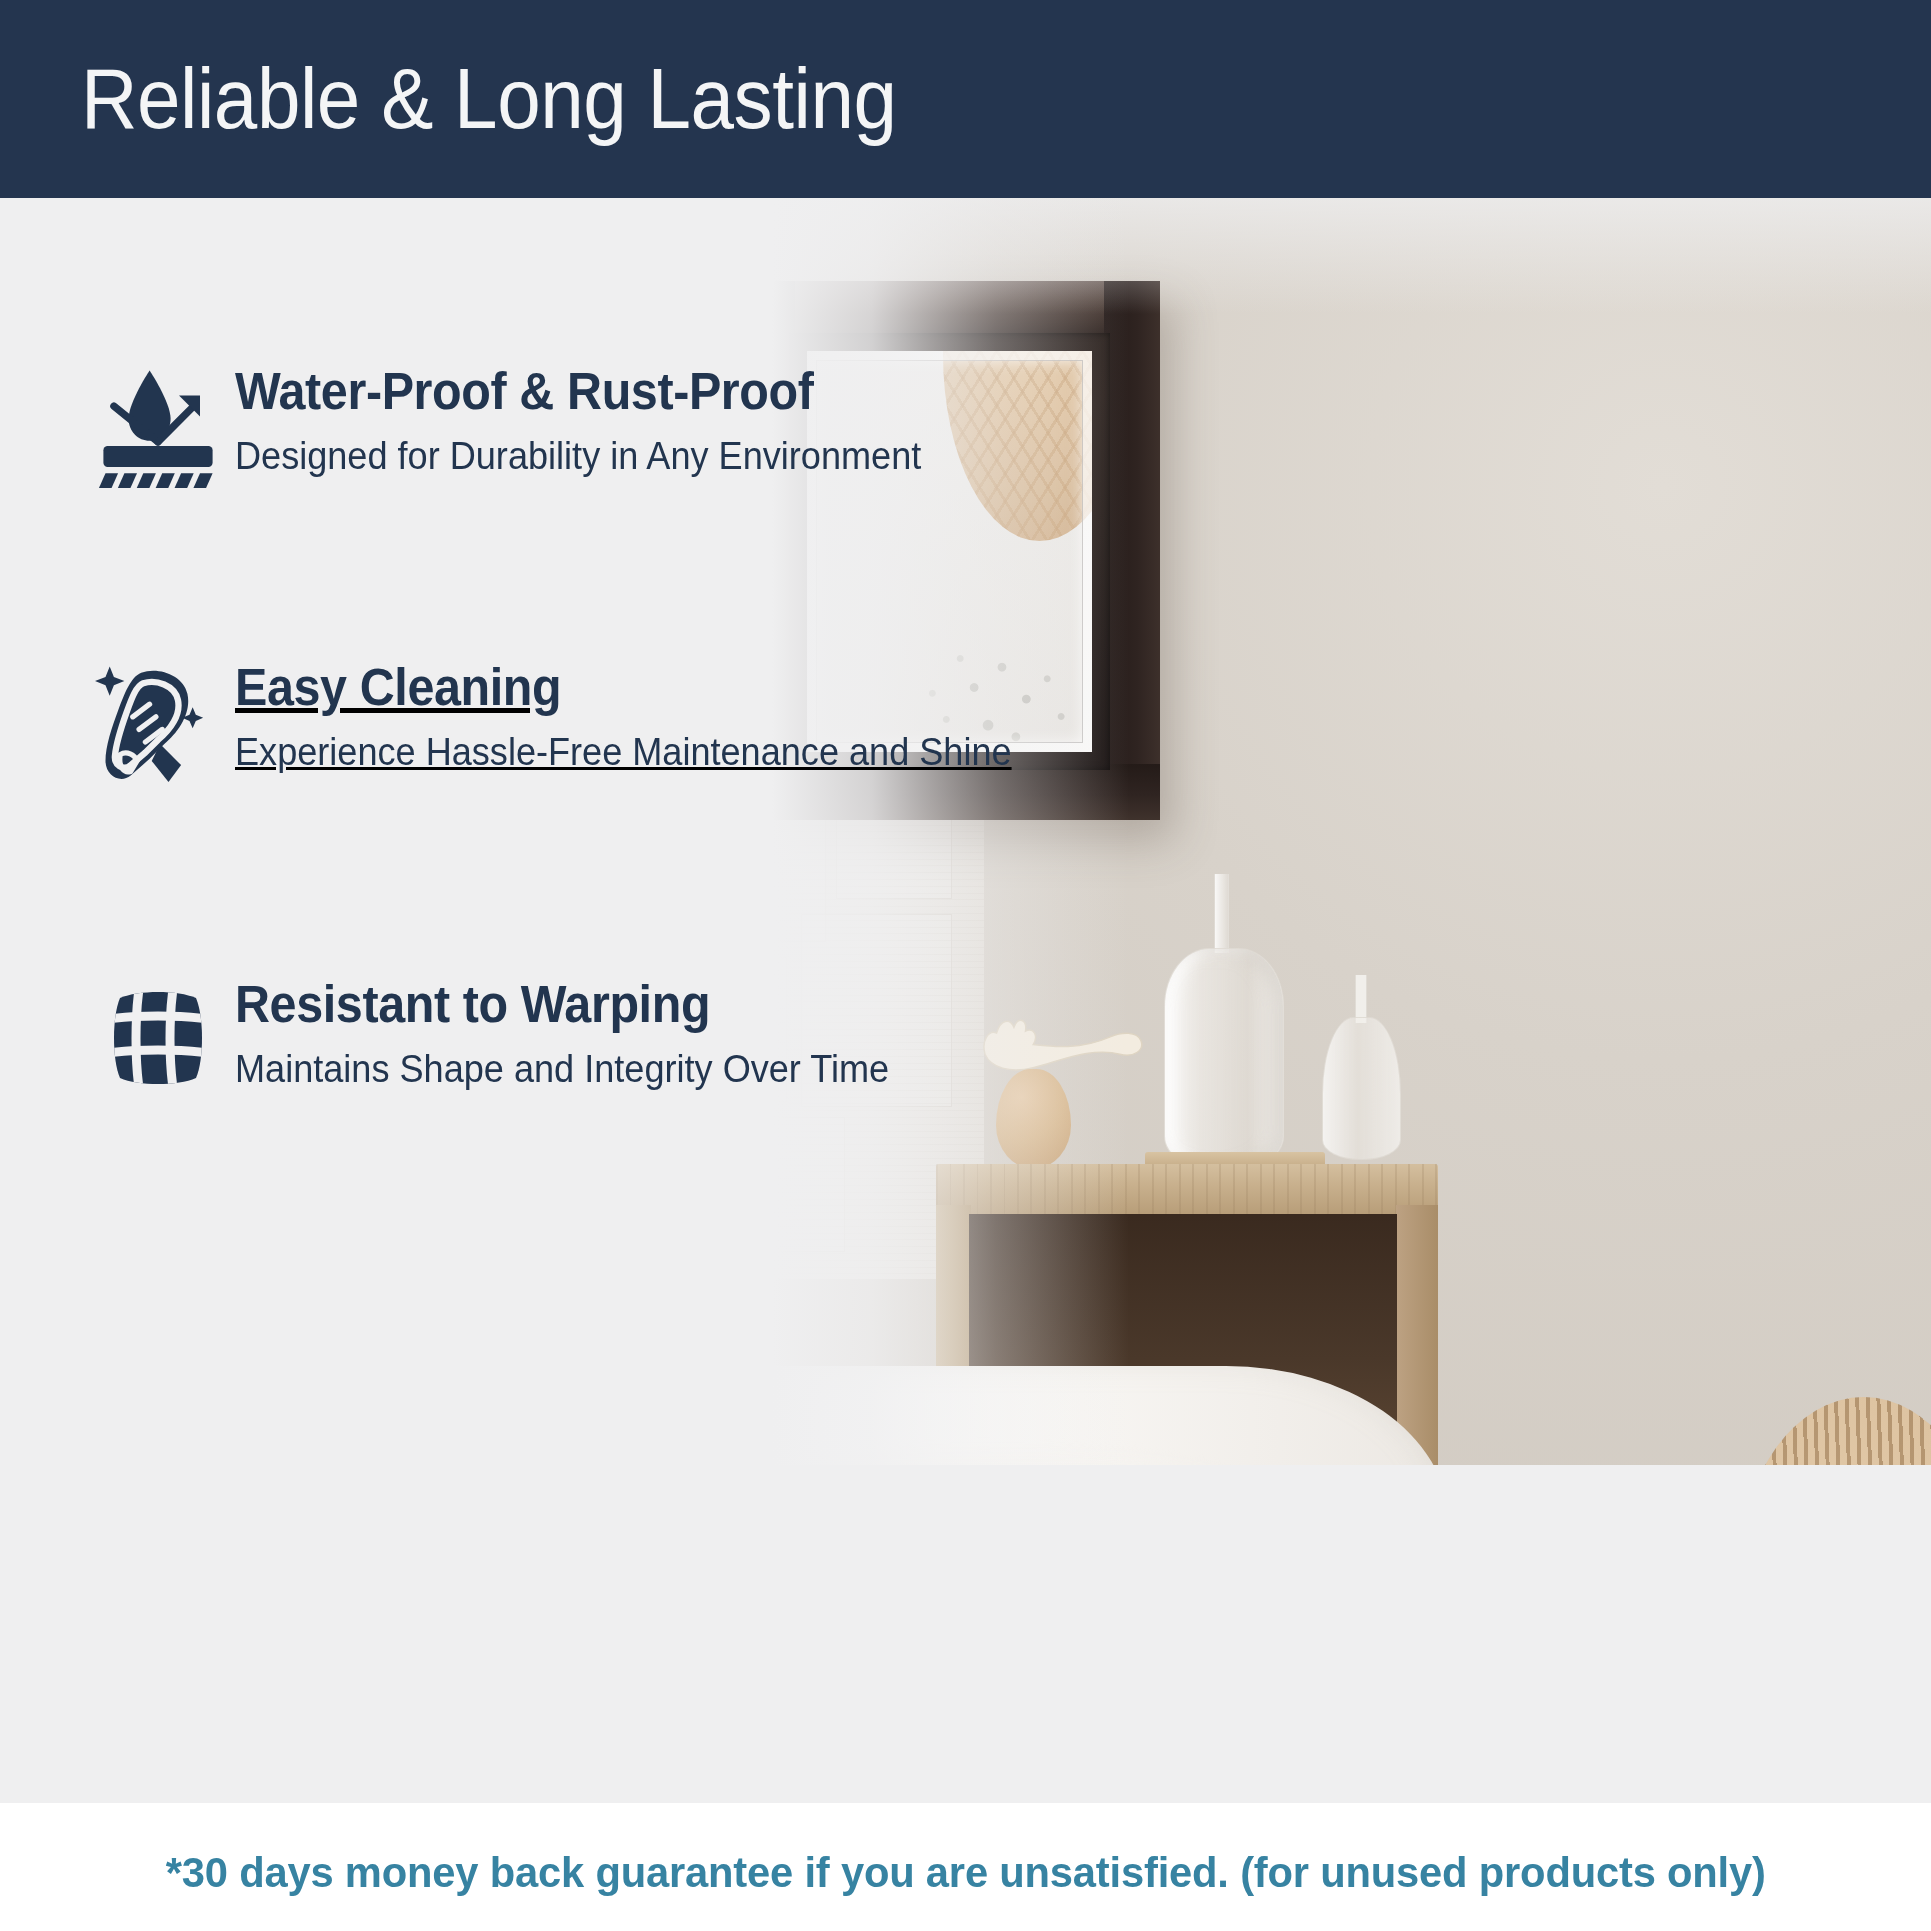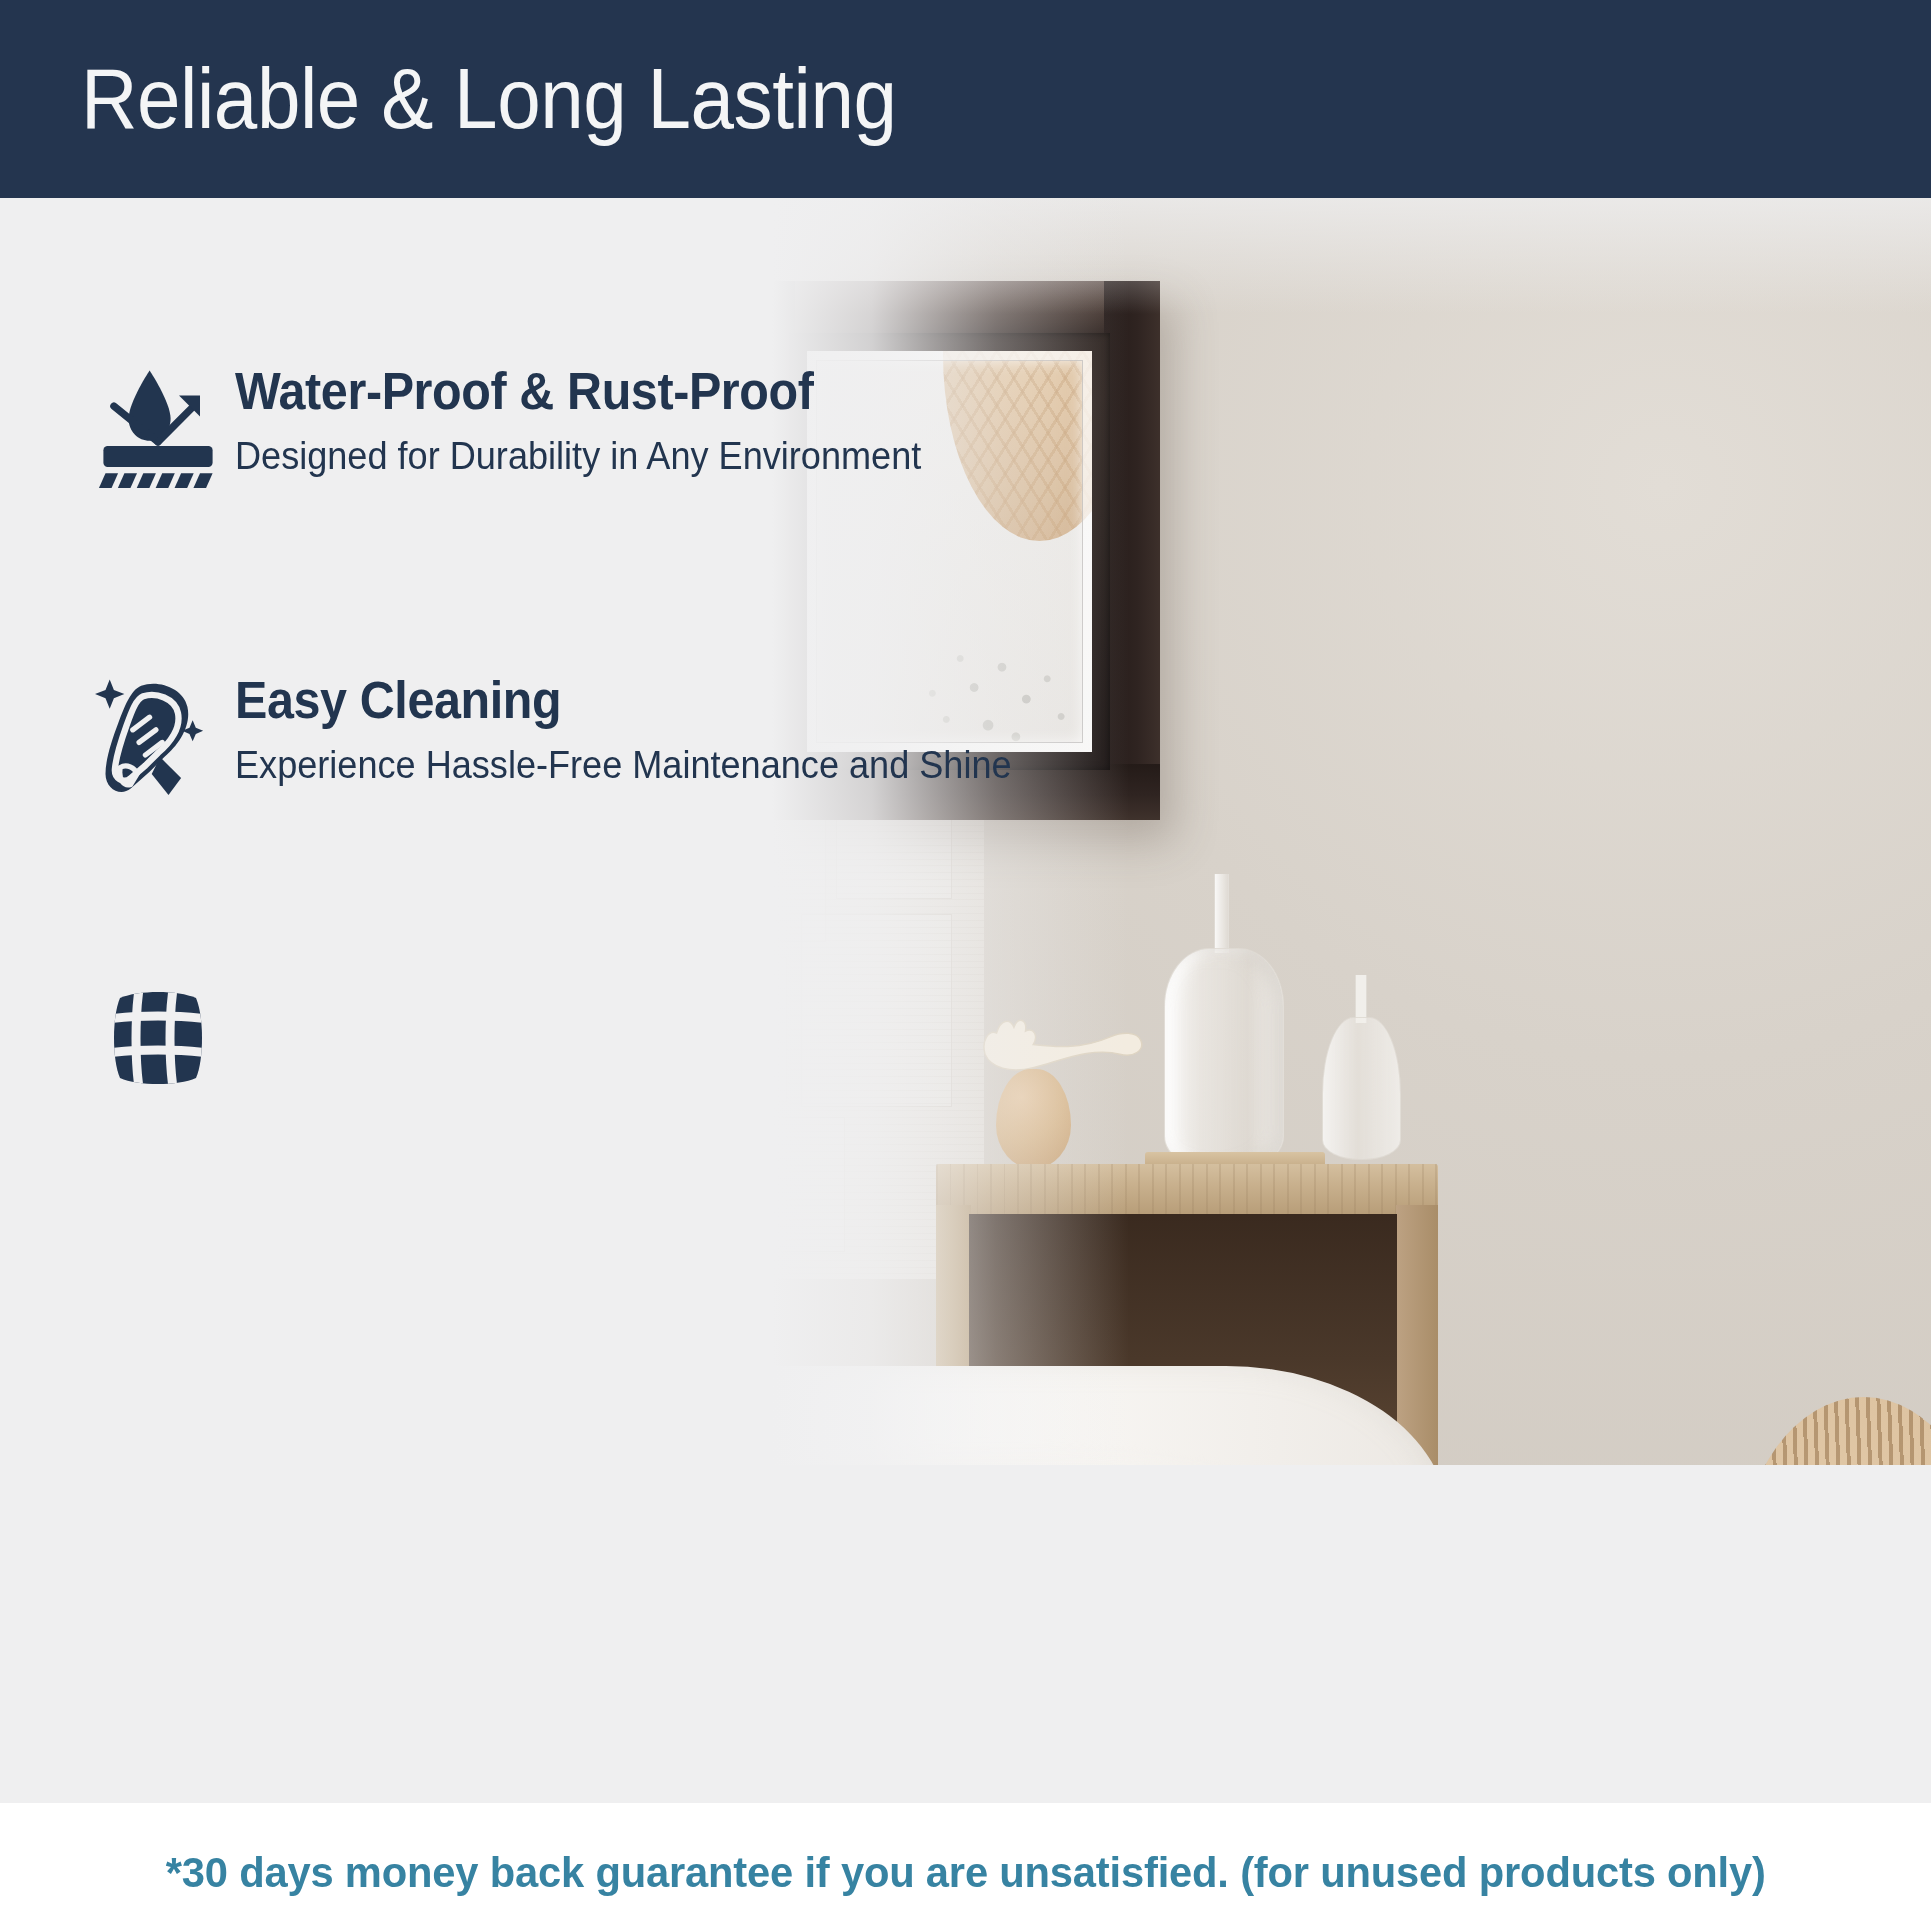"Easy Cleaning" div.feature { text-decoration: none -> underline; top: 459px -> 446px }
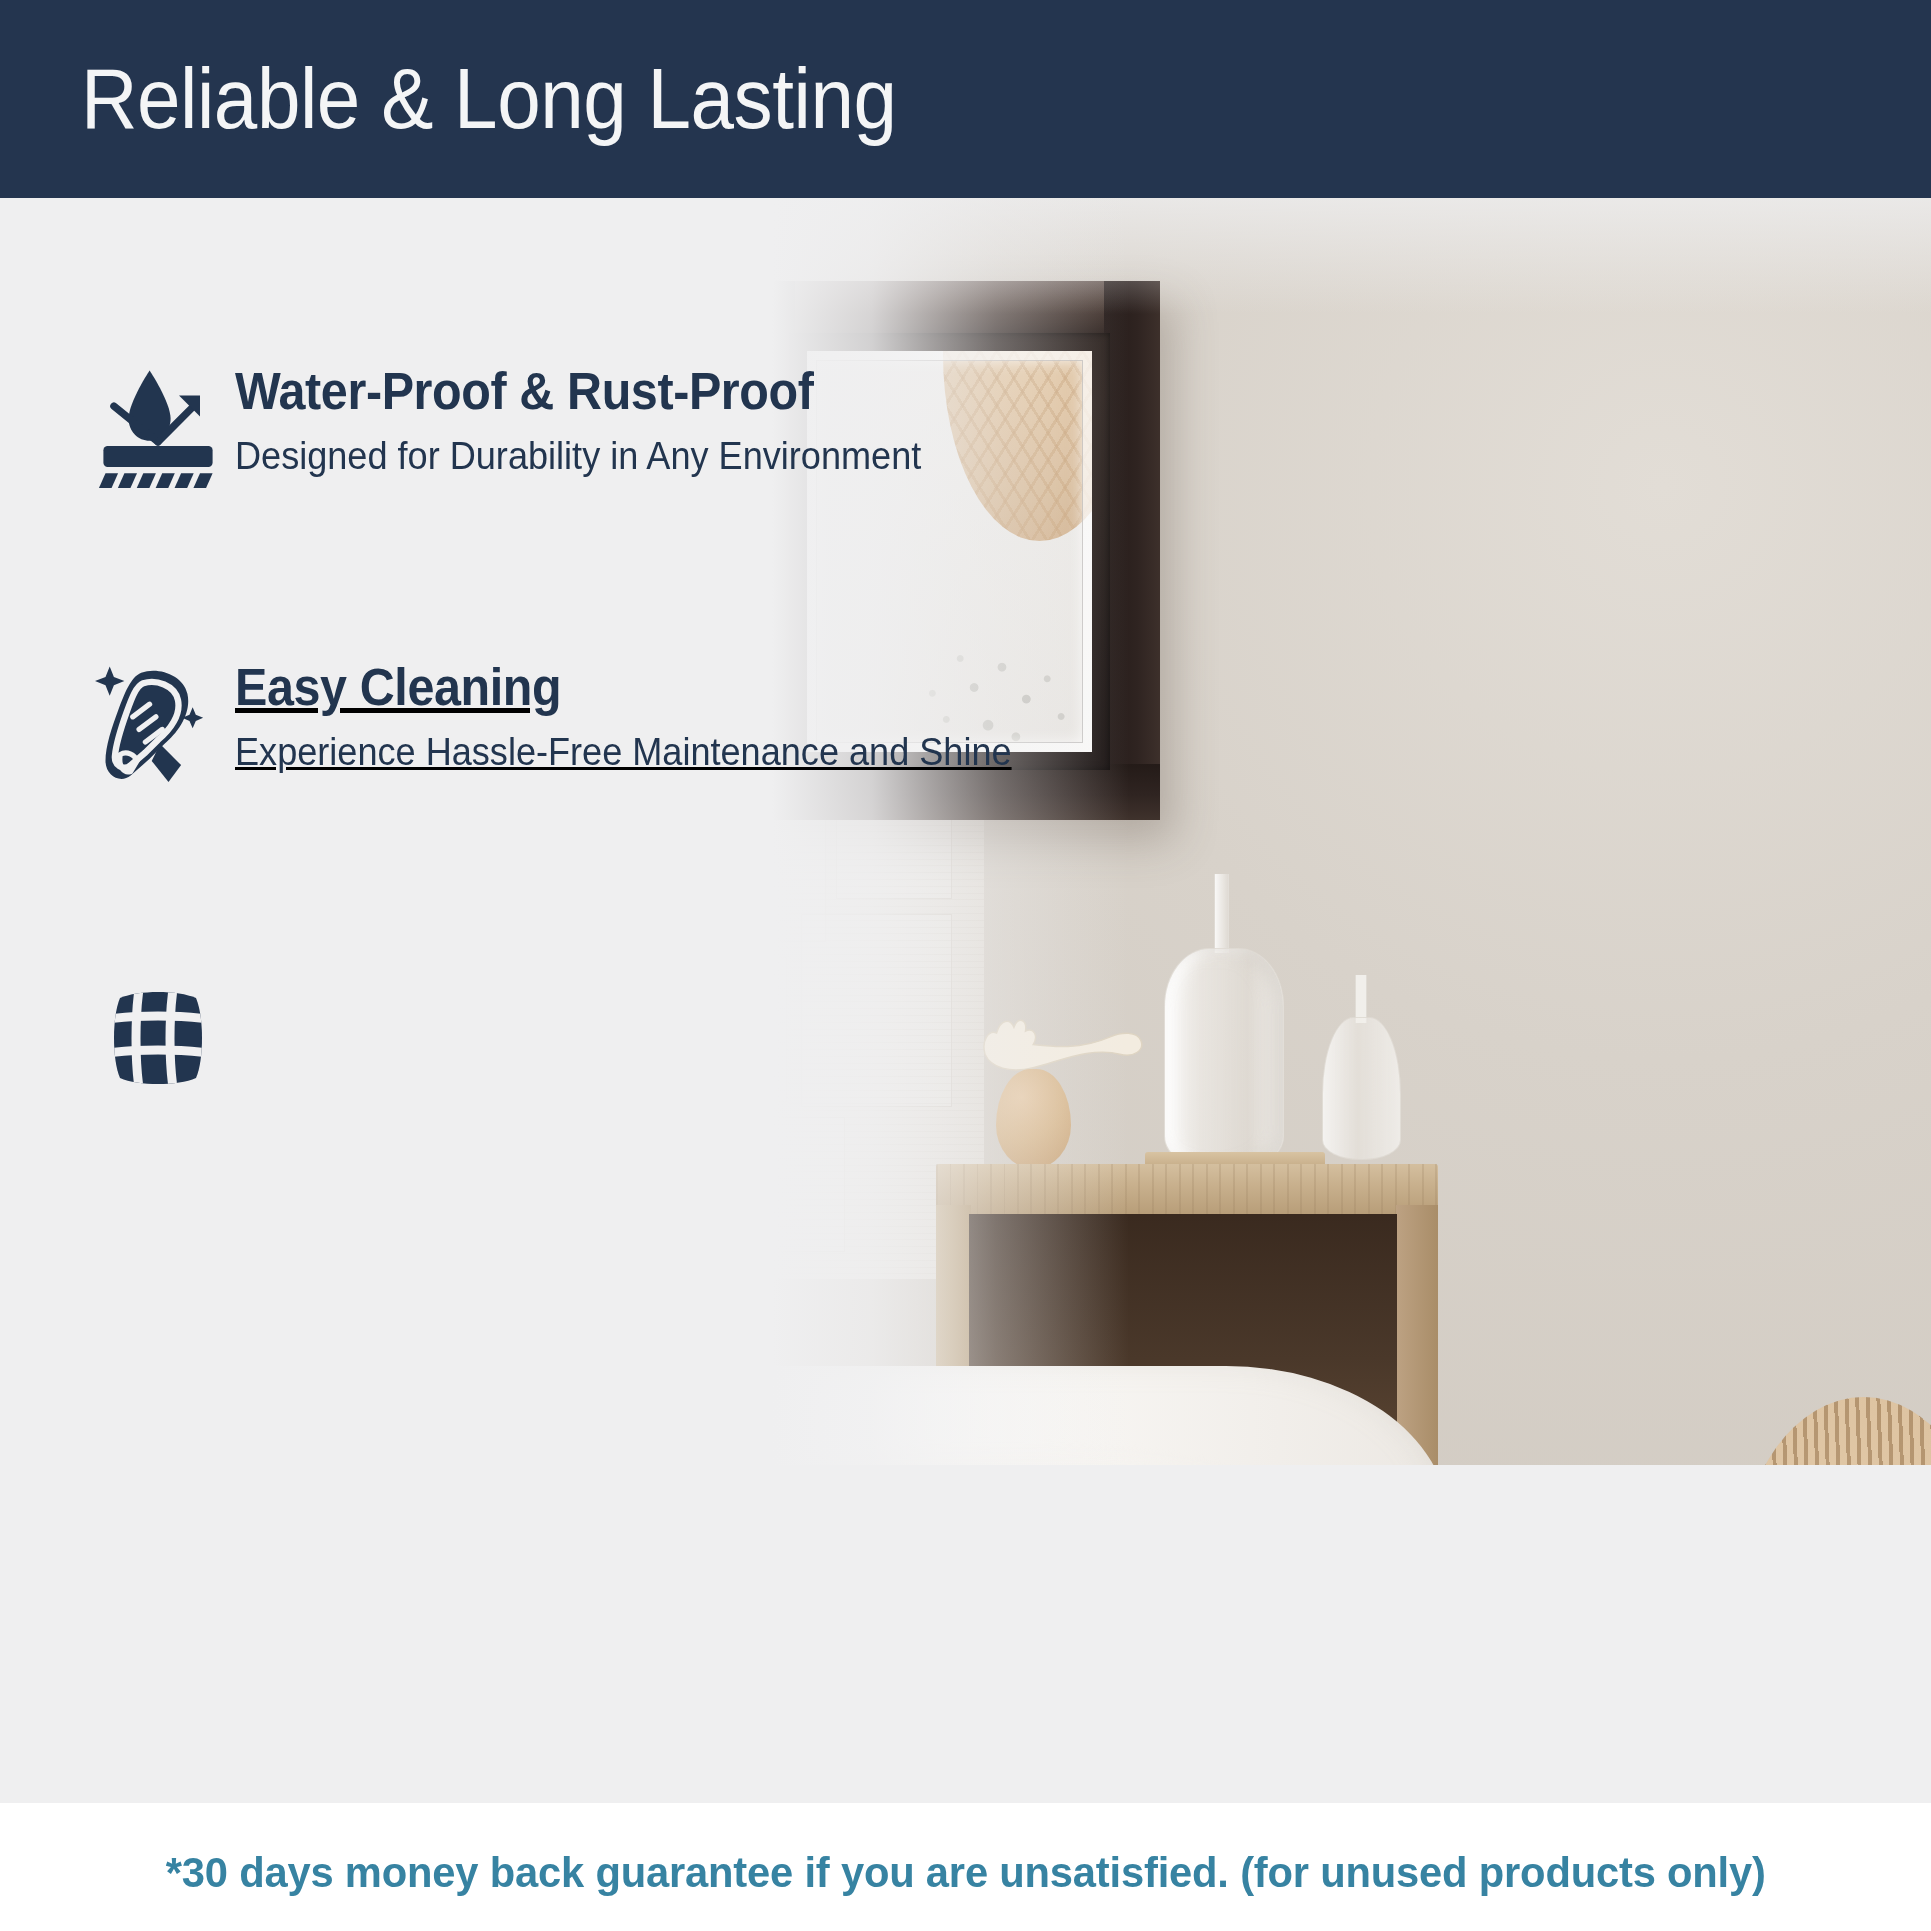"Resistant to Warping" div.feature-text { html: none -> <div> <div>Resistant to Warping</div> <div>Maintains Shape and Integrity Over Time</div> </div> }
